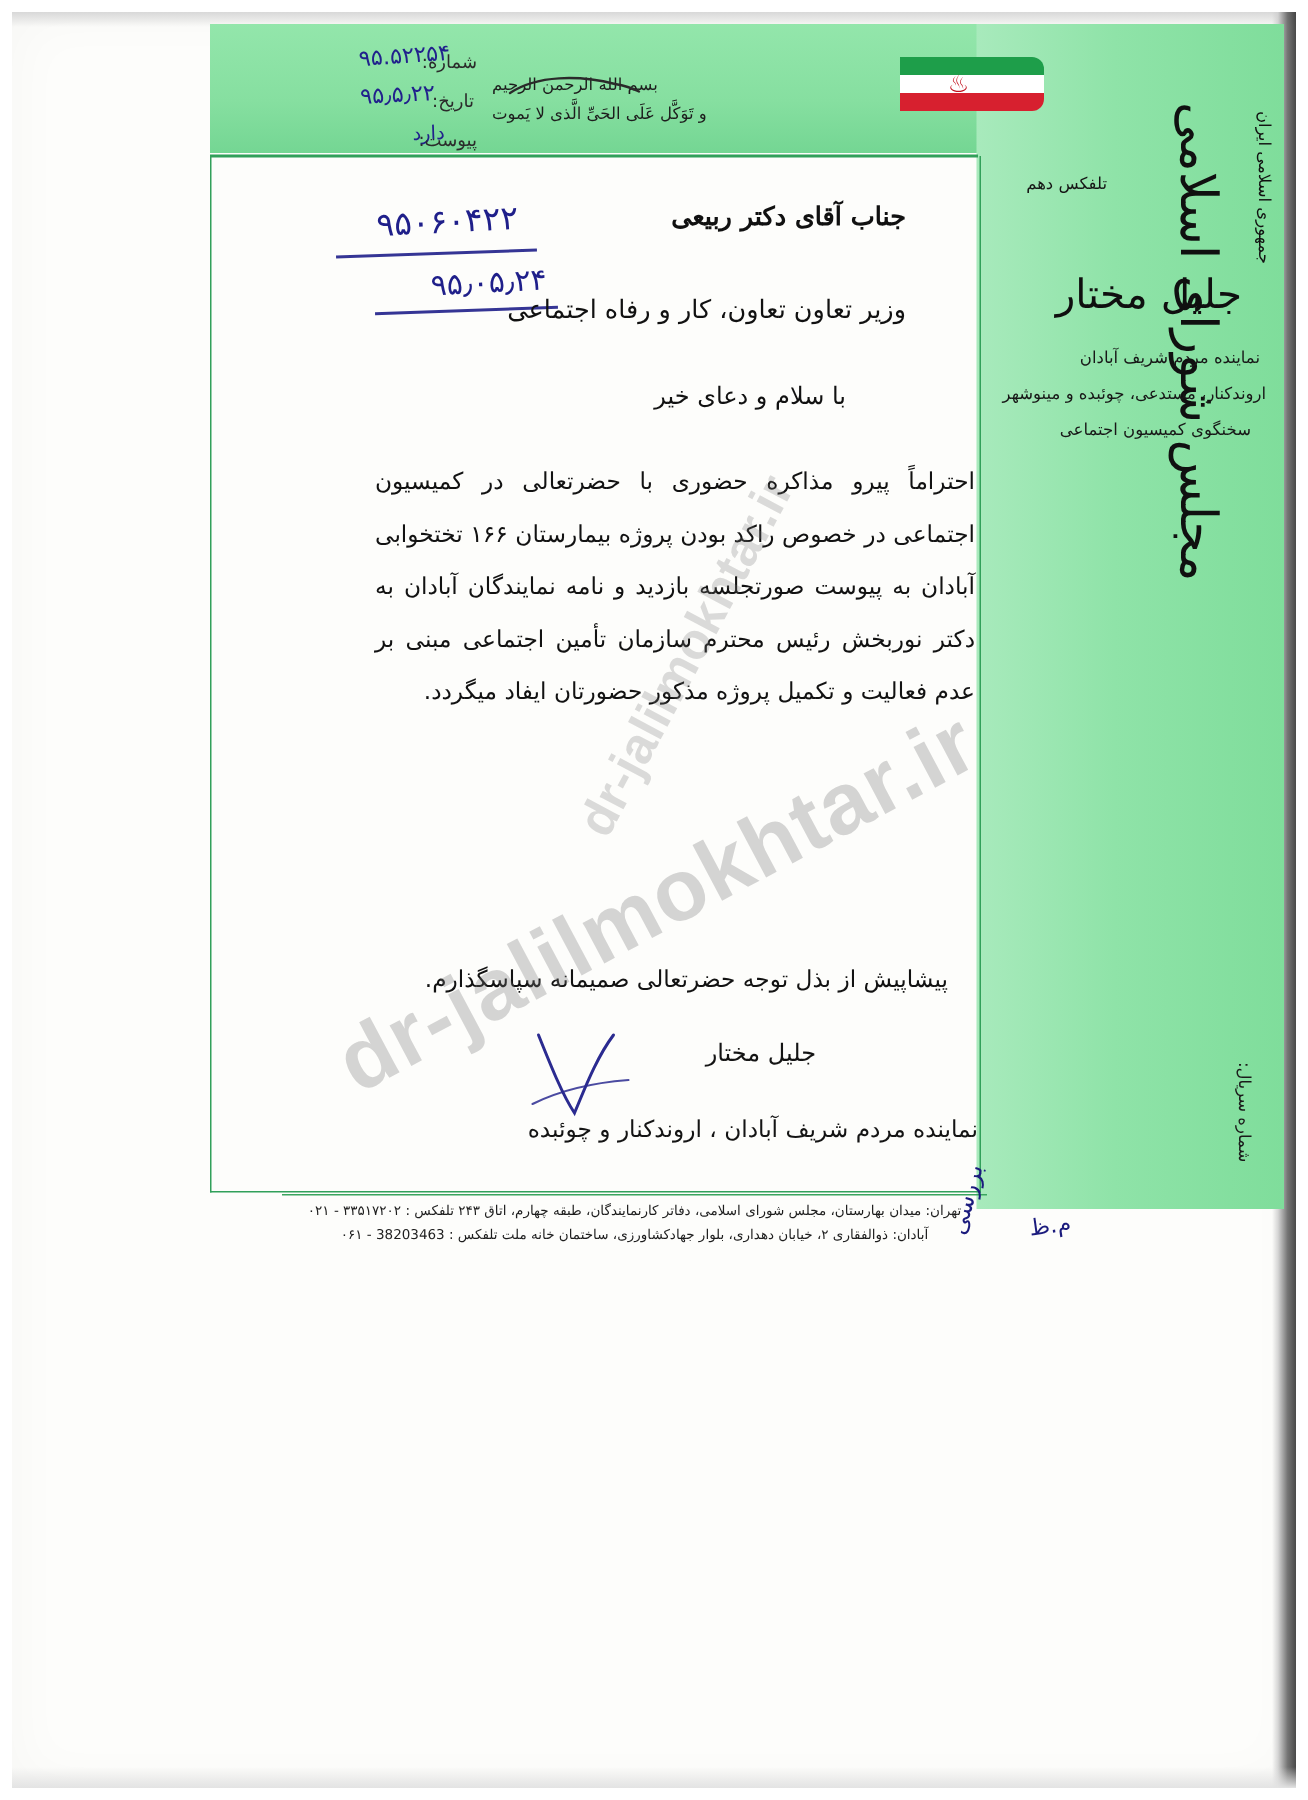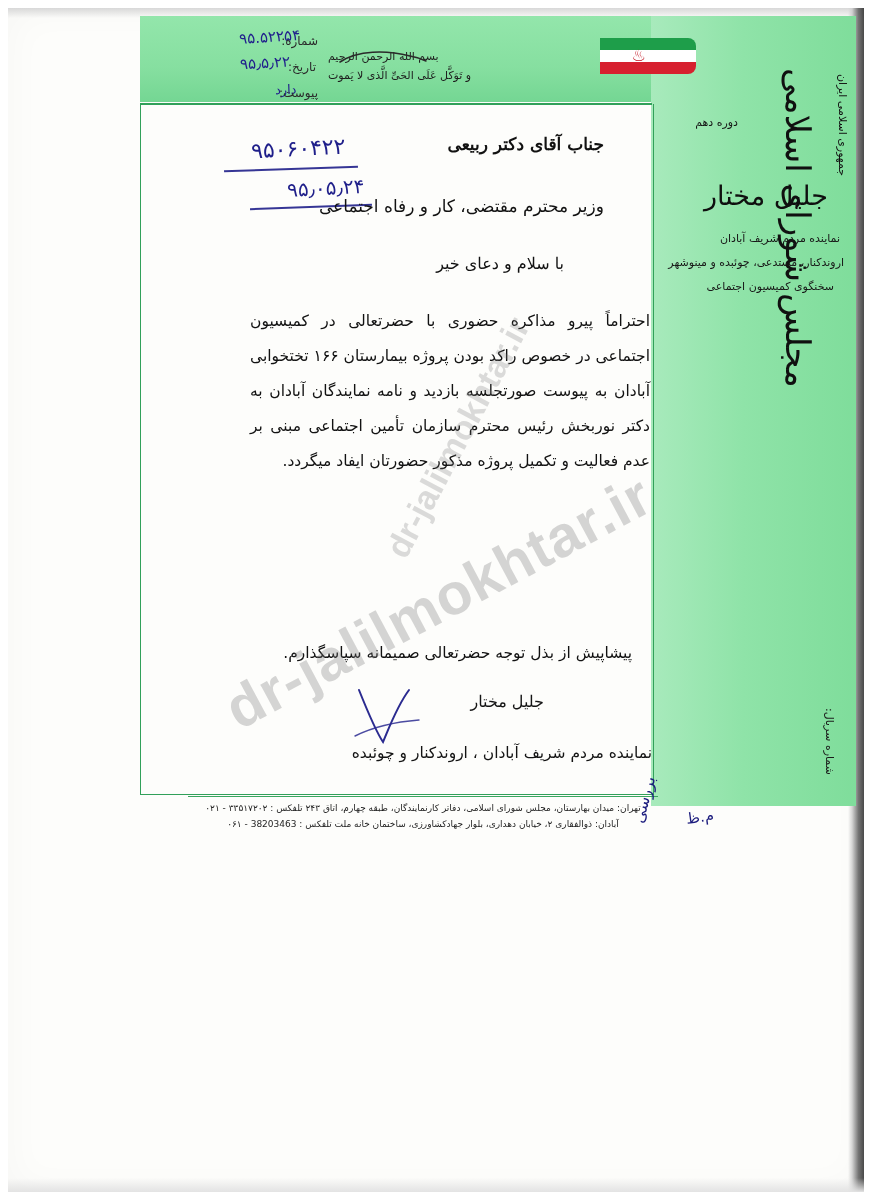"دوره دهم" div { text: دوره -> تلفکس }
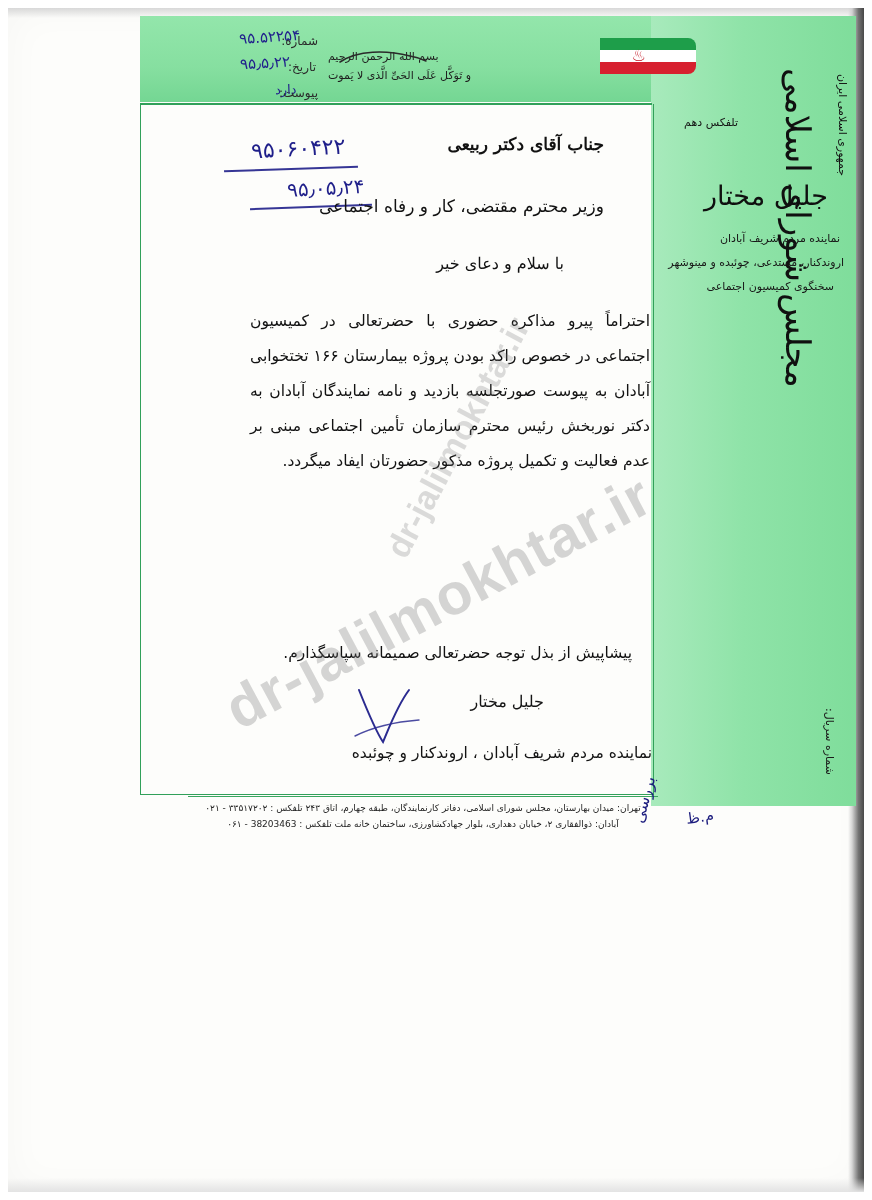"وزیر محترم مقتضی، کار و" div.letter-text { text: محترم مقتضی -> تعاون تعاون }
